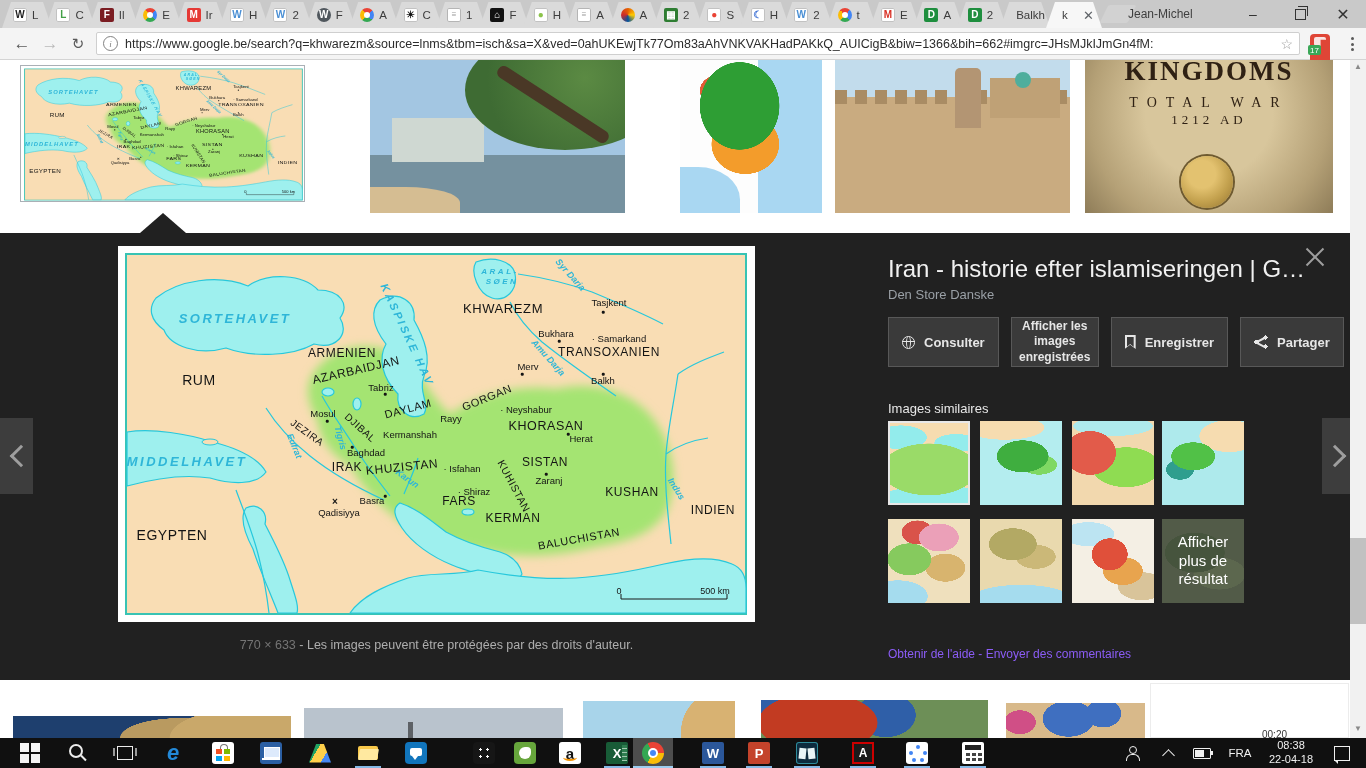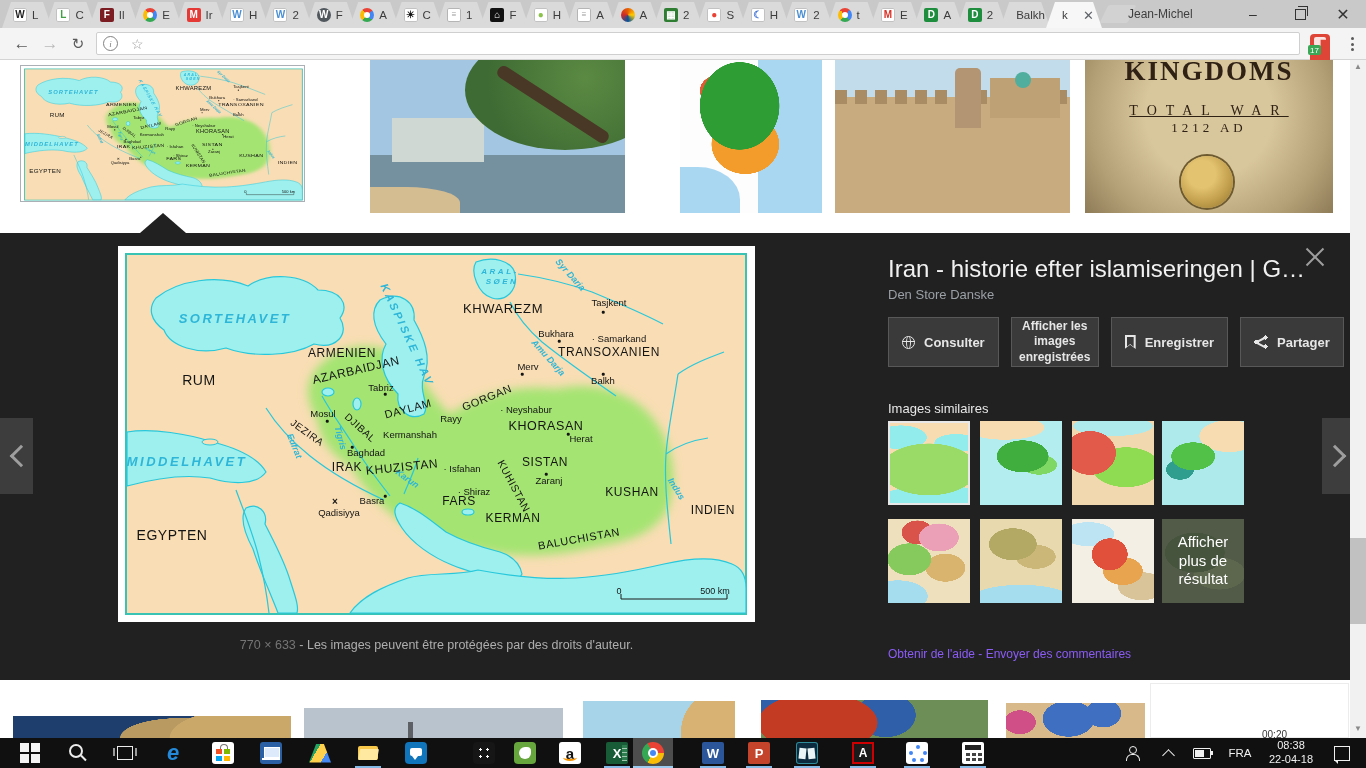"https://www.google.be/search?q=khwarezm&" span.url-text { html: none -> <span>https://www.google.be/search?q=khwarezm&amp;source=lnms&amp;tbm=isch&amp;sa=X&amp;ved=0ahUKEwjTk77Om83aAhVNKVAKHadPAKkQ_AUICigB&amp;biw=1366&amp;bih=662#imgrc=JHsMJkIJmGn4fM:</span> }
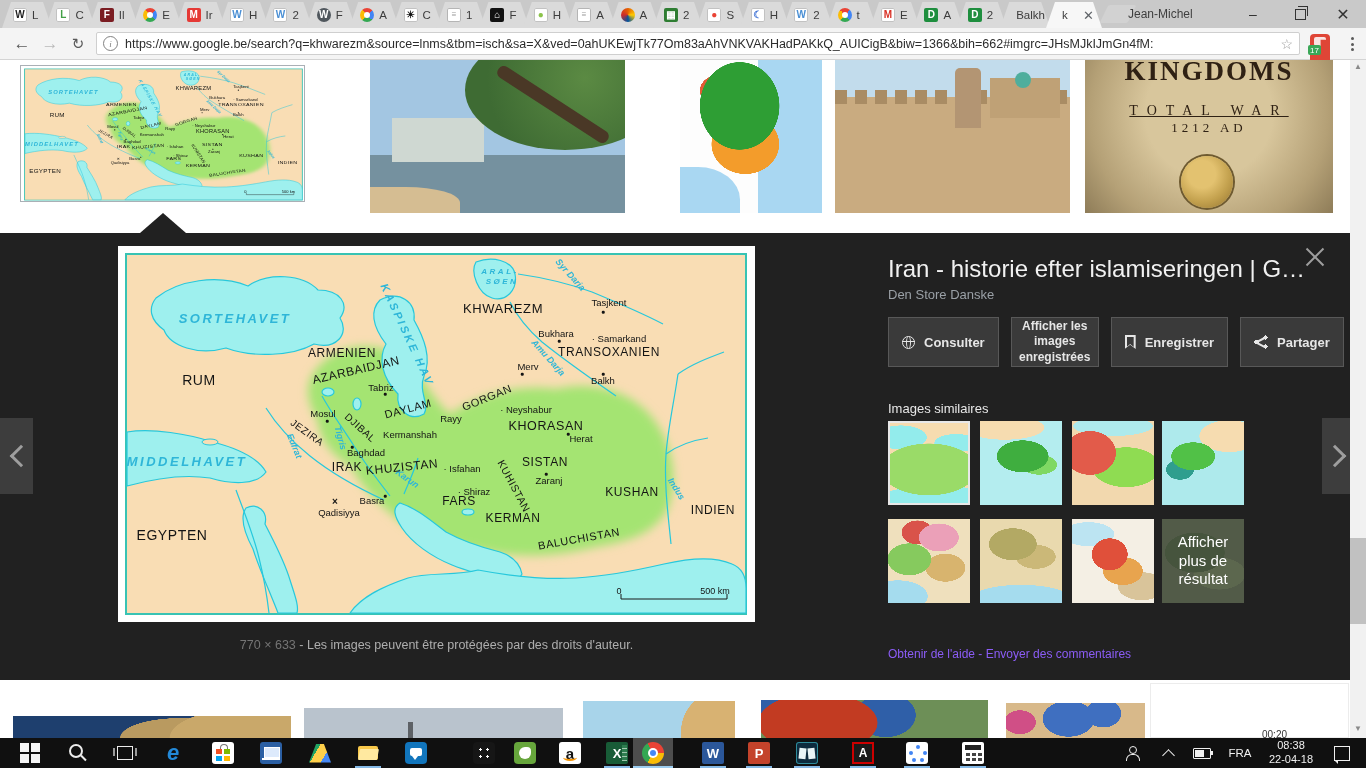"TOTAL WAR" .poster-l3 { margin-top: 16px -> 8px; text-decoration: underline -> none }
